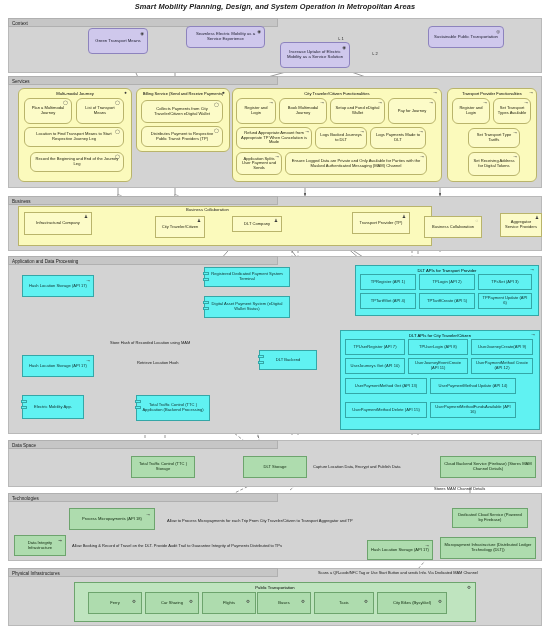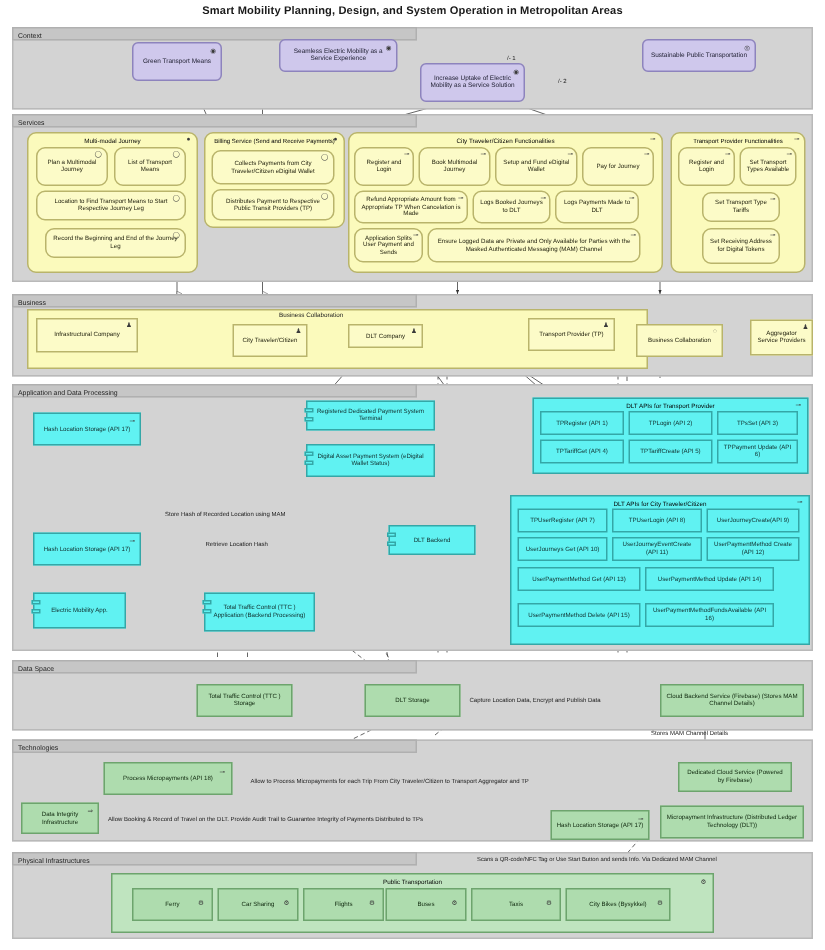"Smart Mobility Planning, Design, and" .title { font-style: none -> italic }
